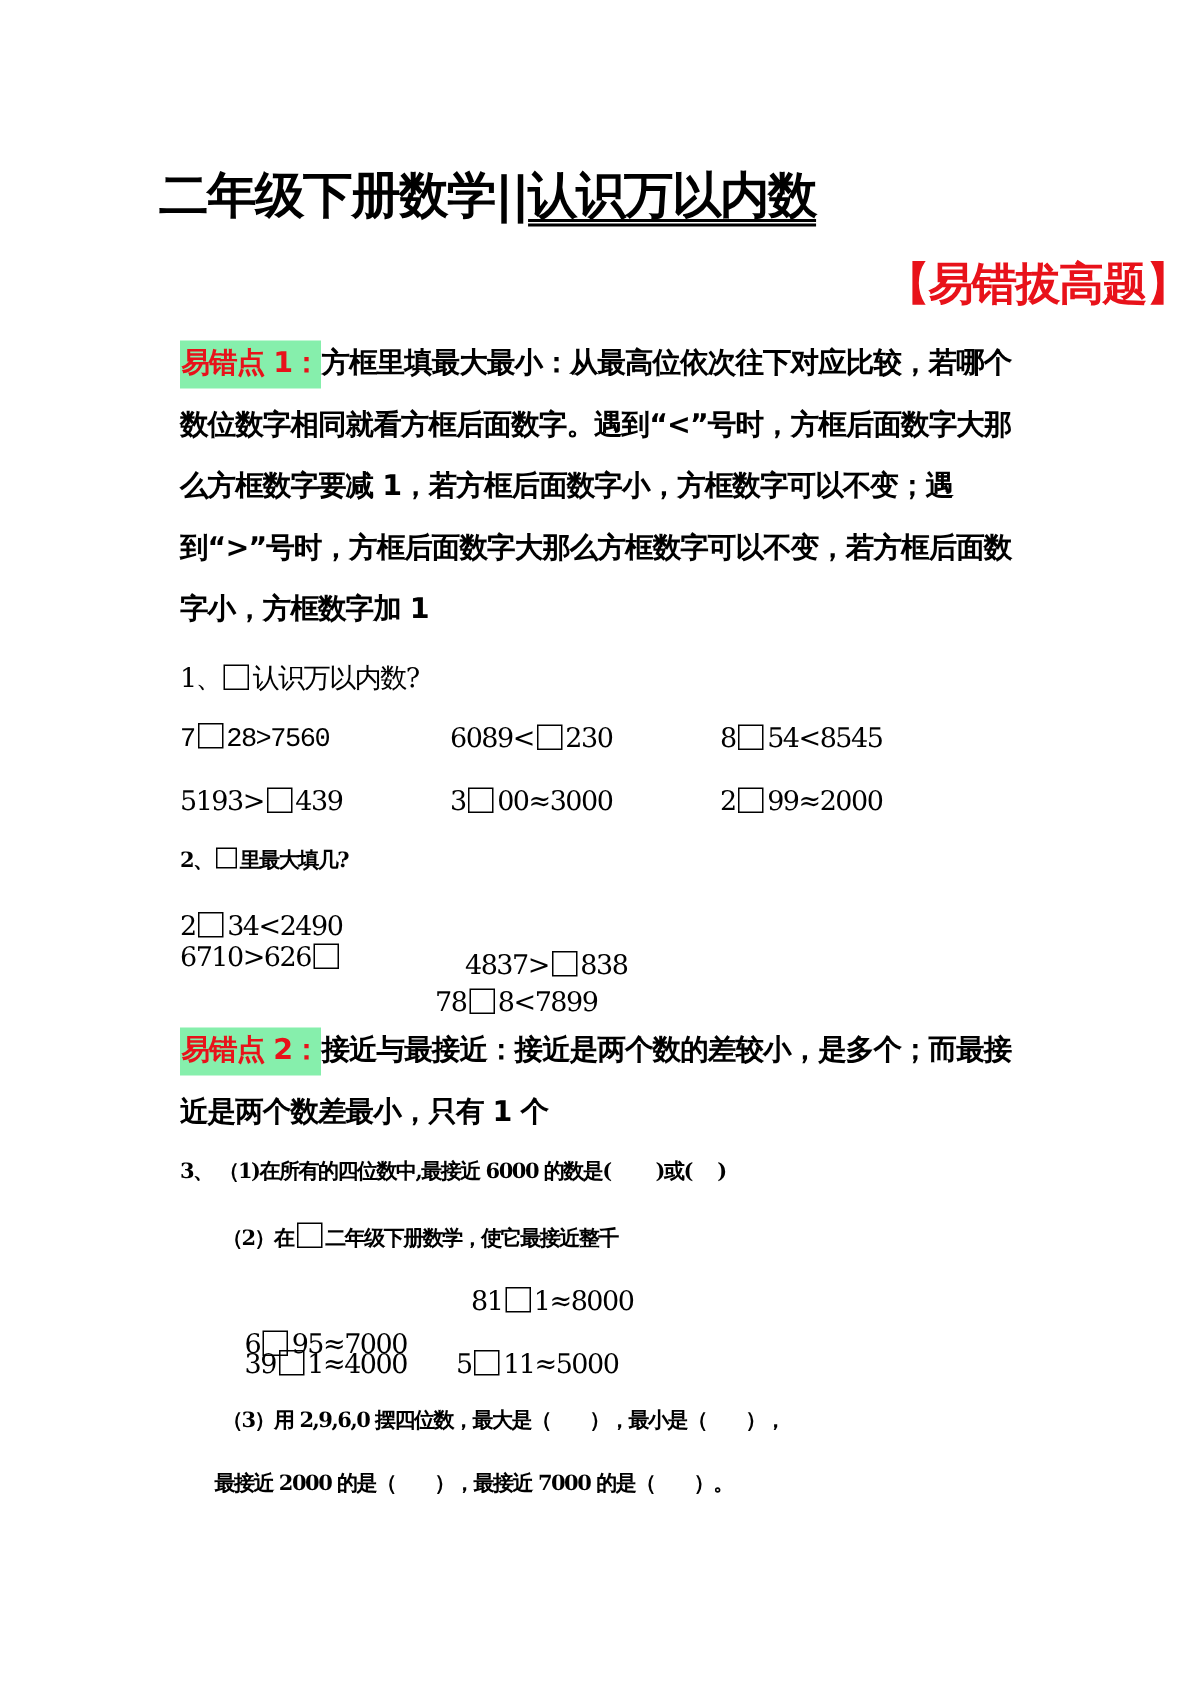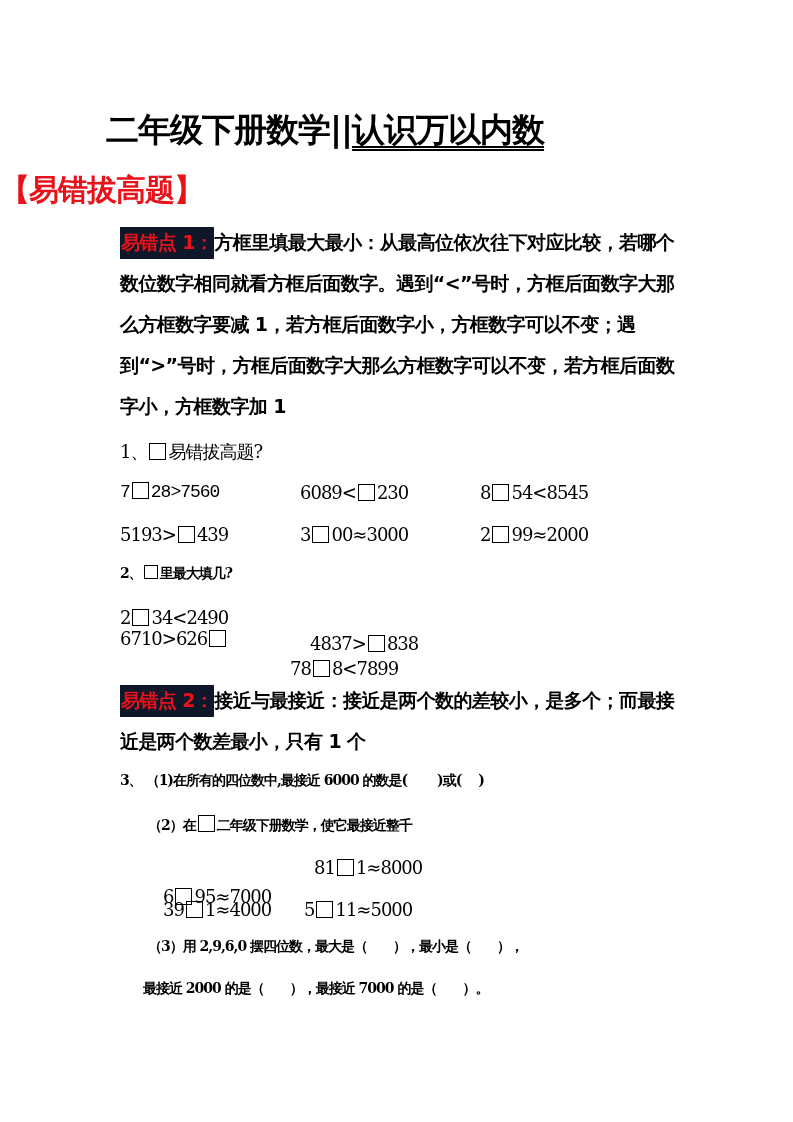"【易错拔高题】" .subtitle { text-align: left -> right }
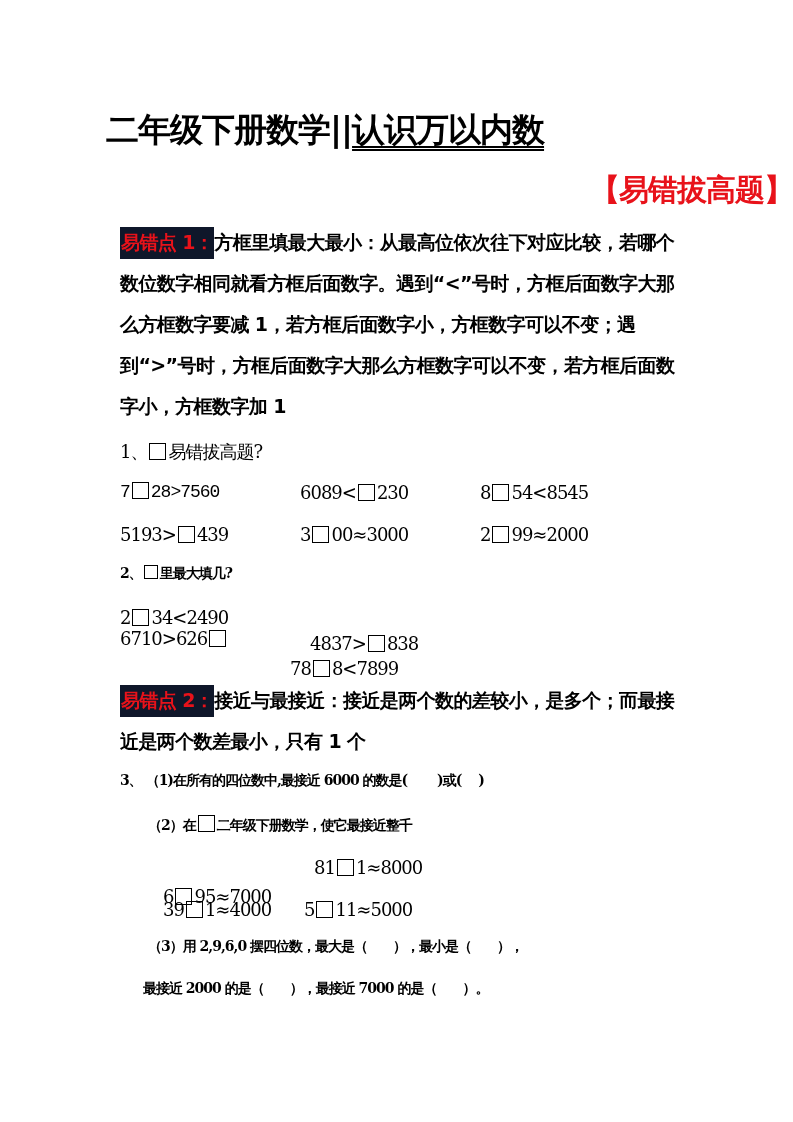"易错点 1：" .hl { background: #0f172a -> #86efac }
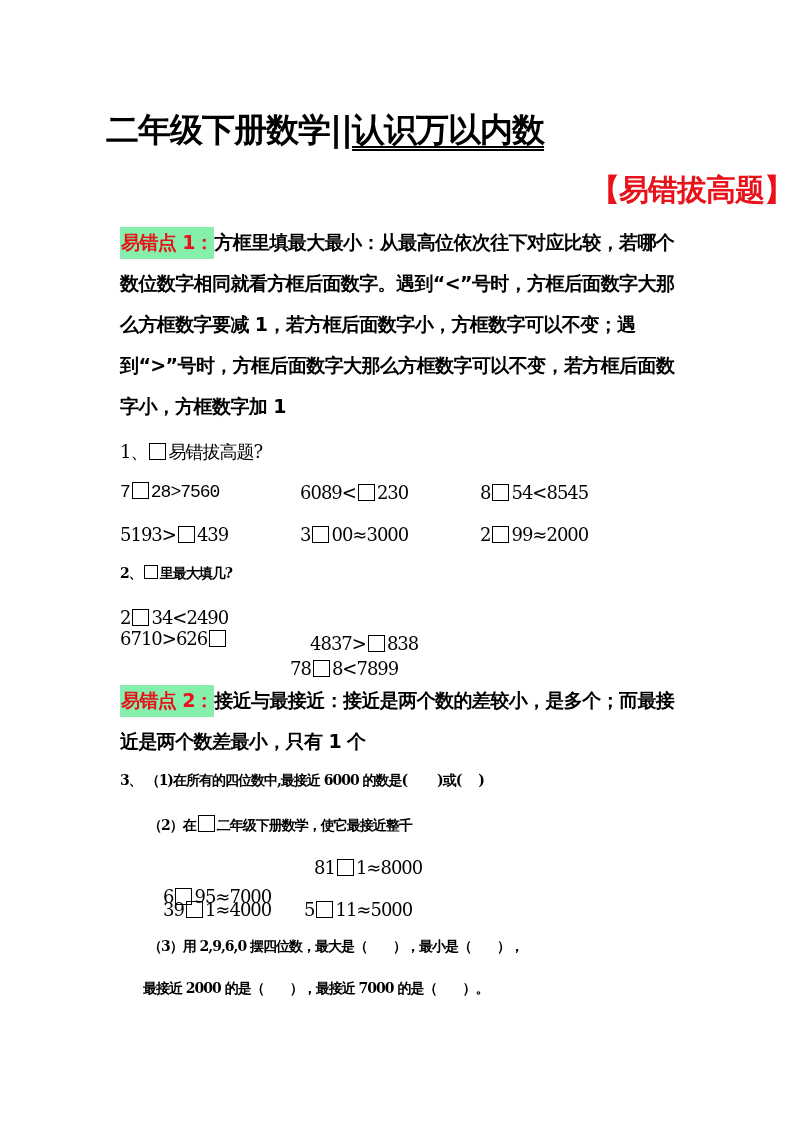"易错拔高题?" span { text: 易错拔高题 -> 认识万以内数 }
